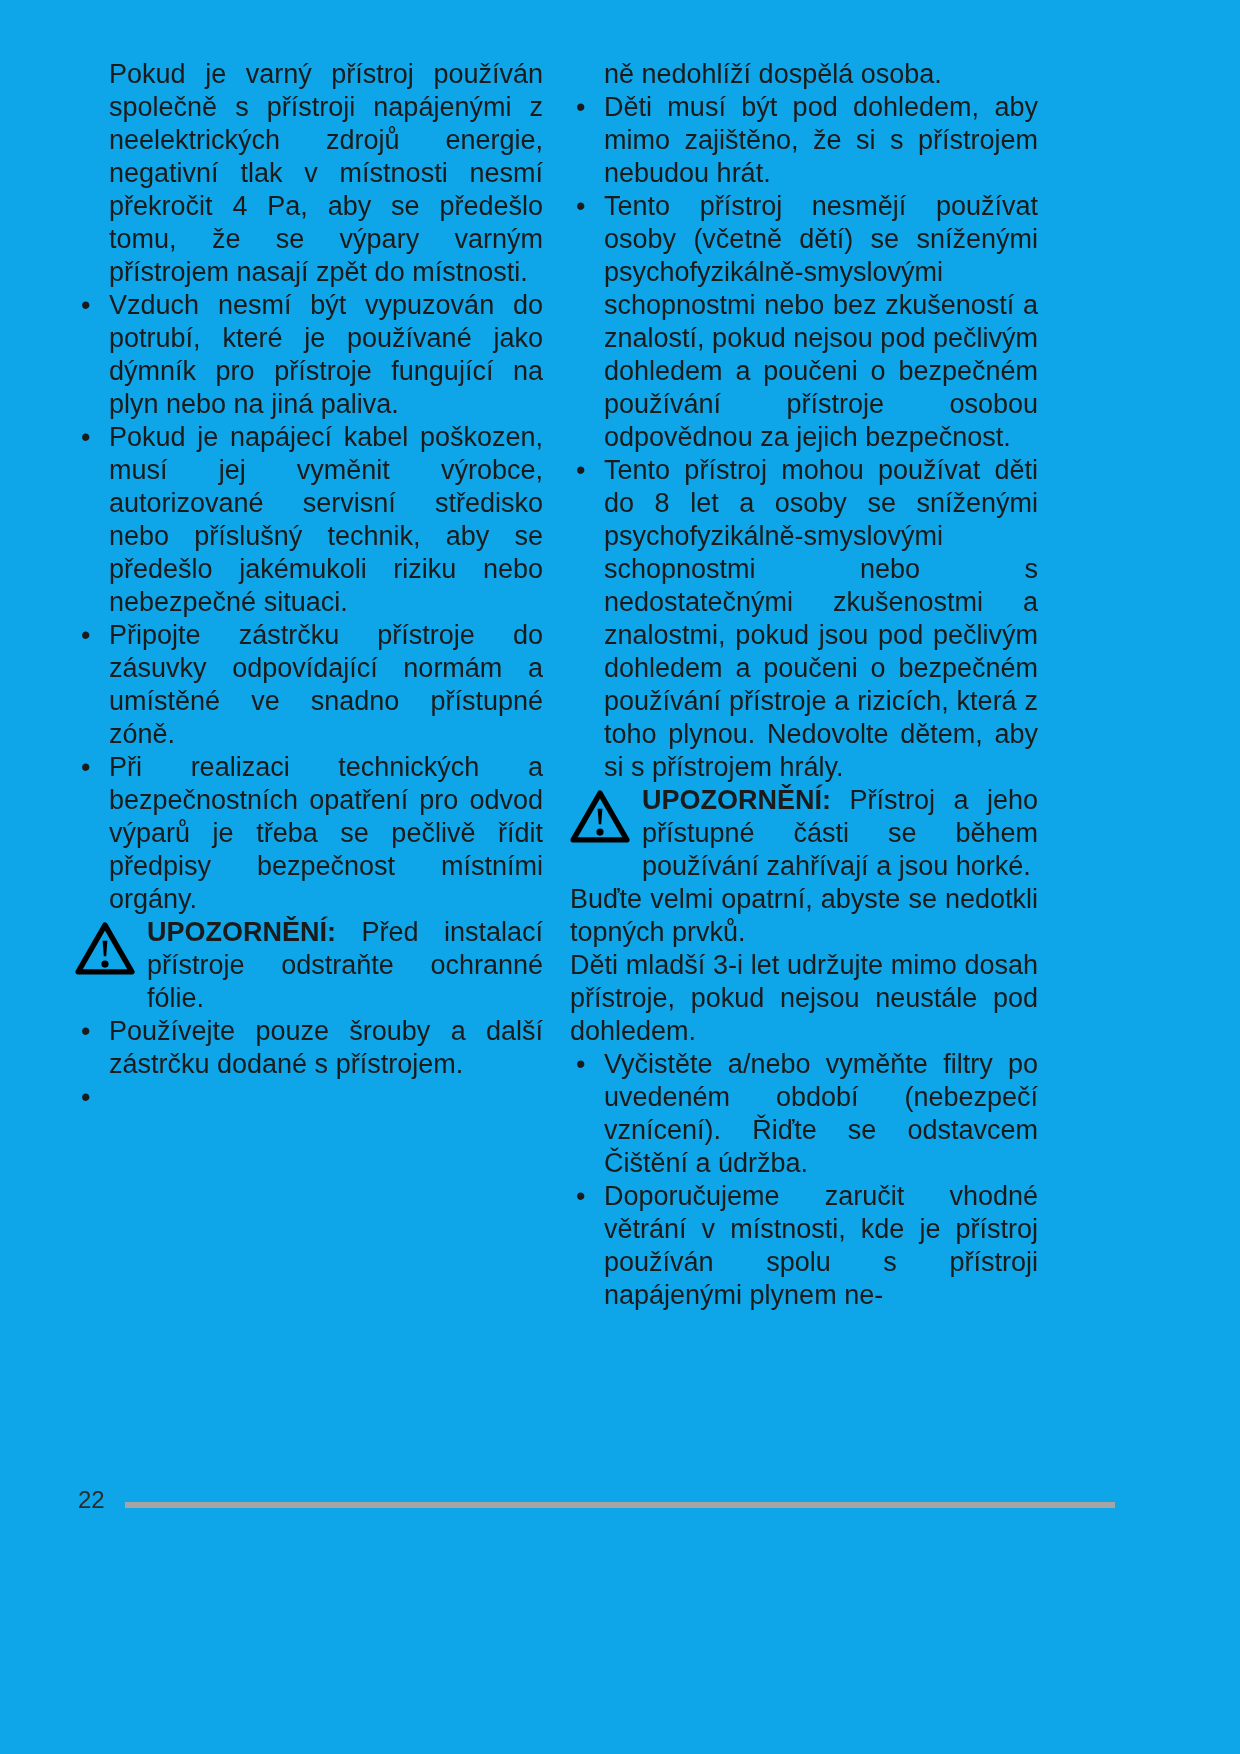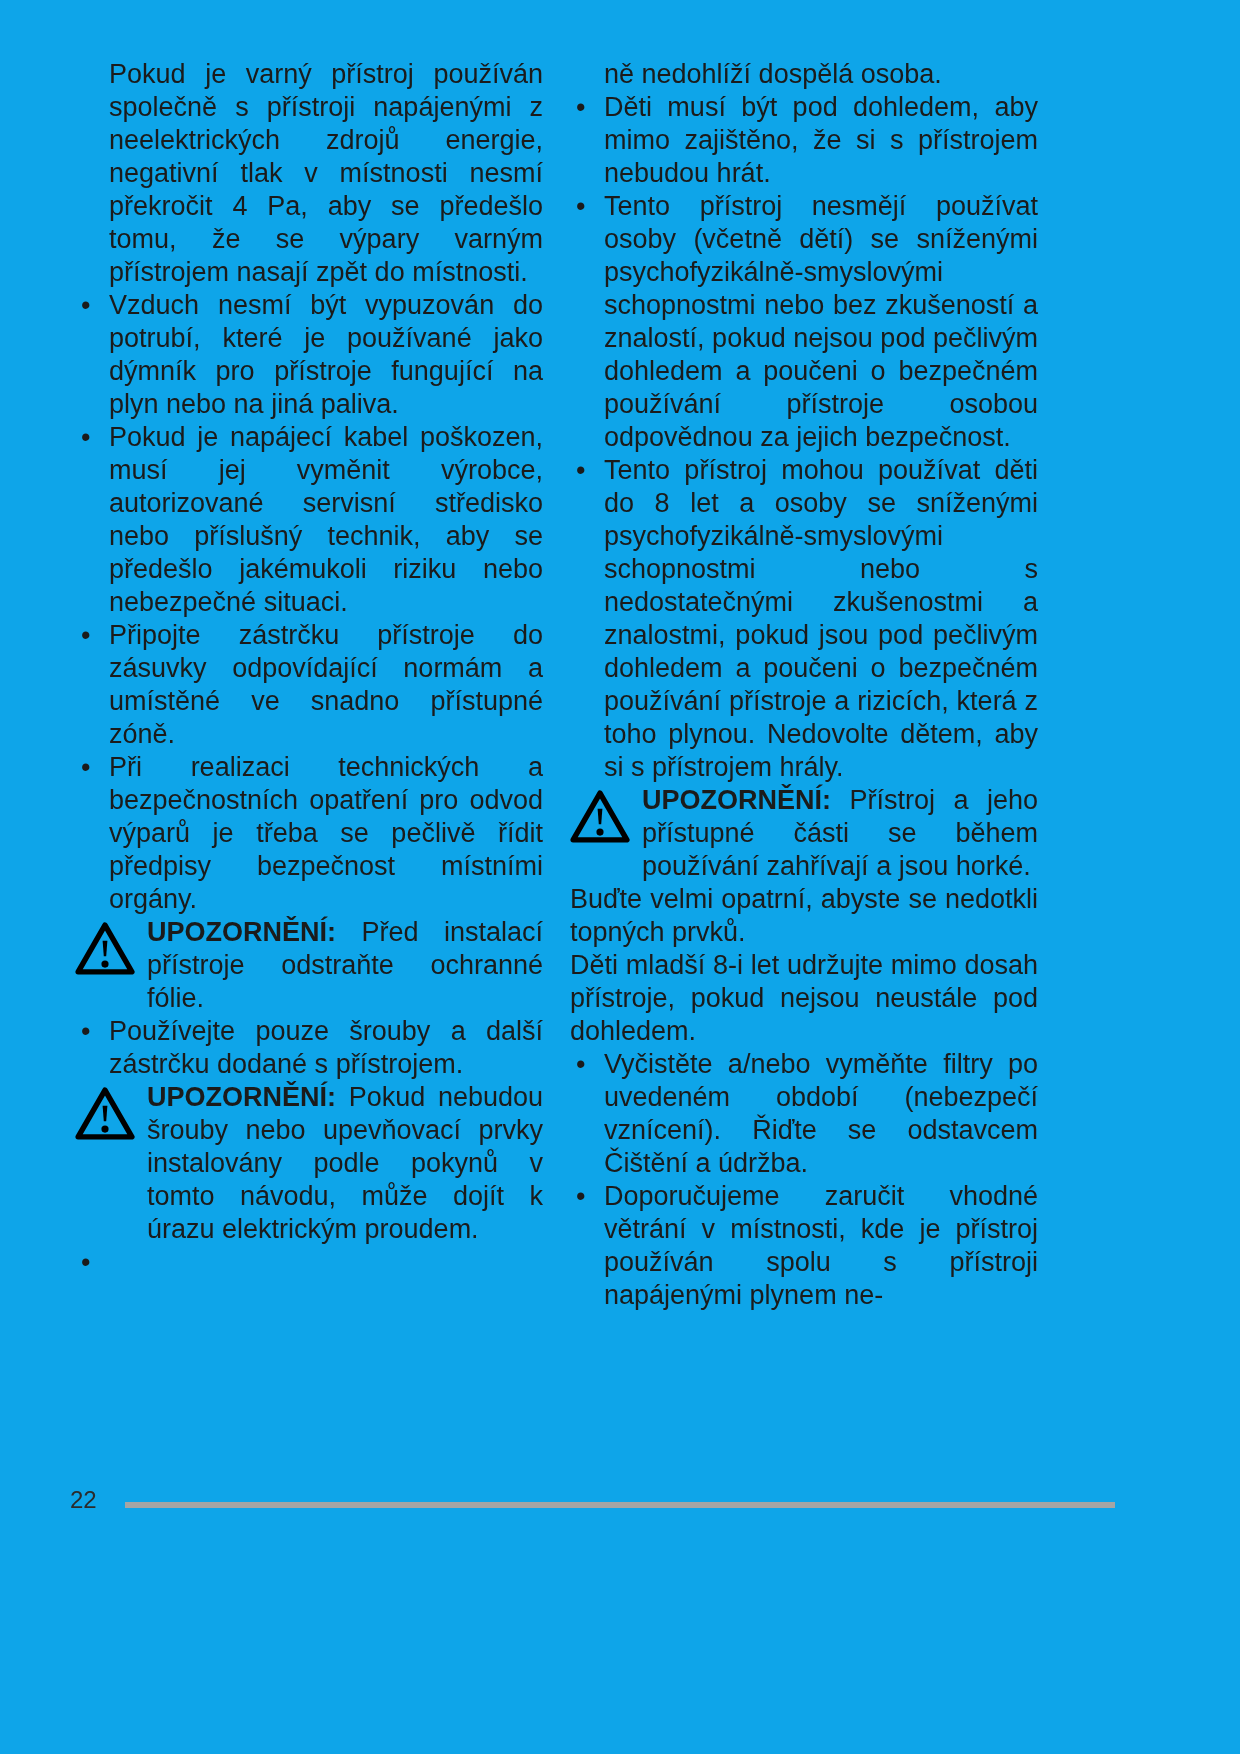"Děti mladší 8-i let udržujte" p.block { text: 8-i -> 3-i }
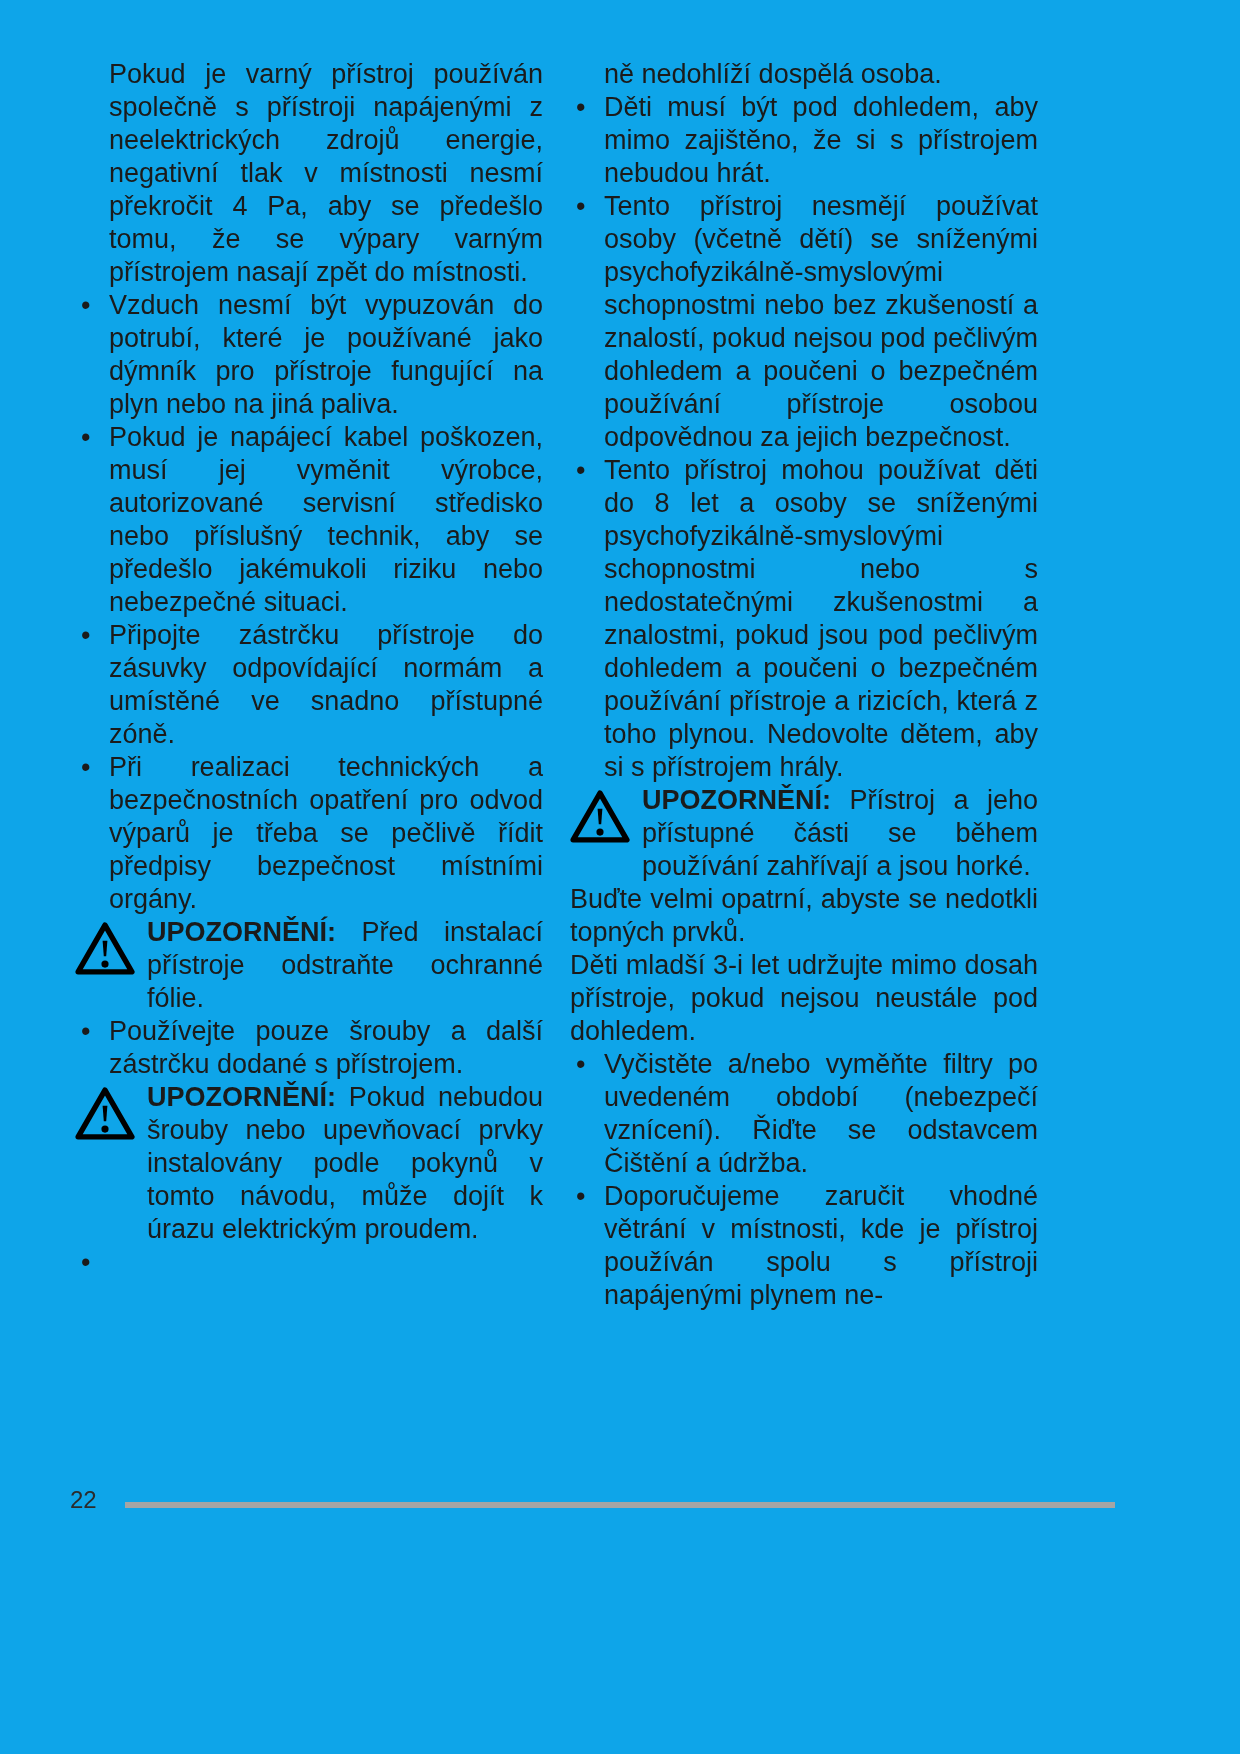"UPOZORNĚNÍ: Pokud nebudou šrouby nebo" div.block { html: <div><span> <svg> <path></path> <path></path> <circle></circle> </svg> </span><span><b>UPOZORNĚNÍ:</b> <span>Pokud nebudou šrouby nebo upevňovací prvky instalovány podle pokynů v tomto návodu, může dojít k úrazu elektrickým proudem.</span></span></div> -> none }
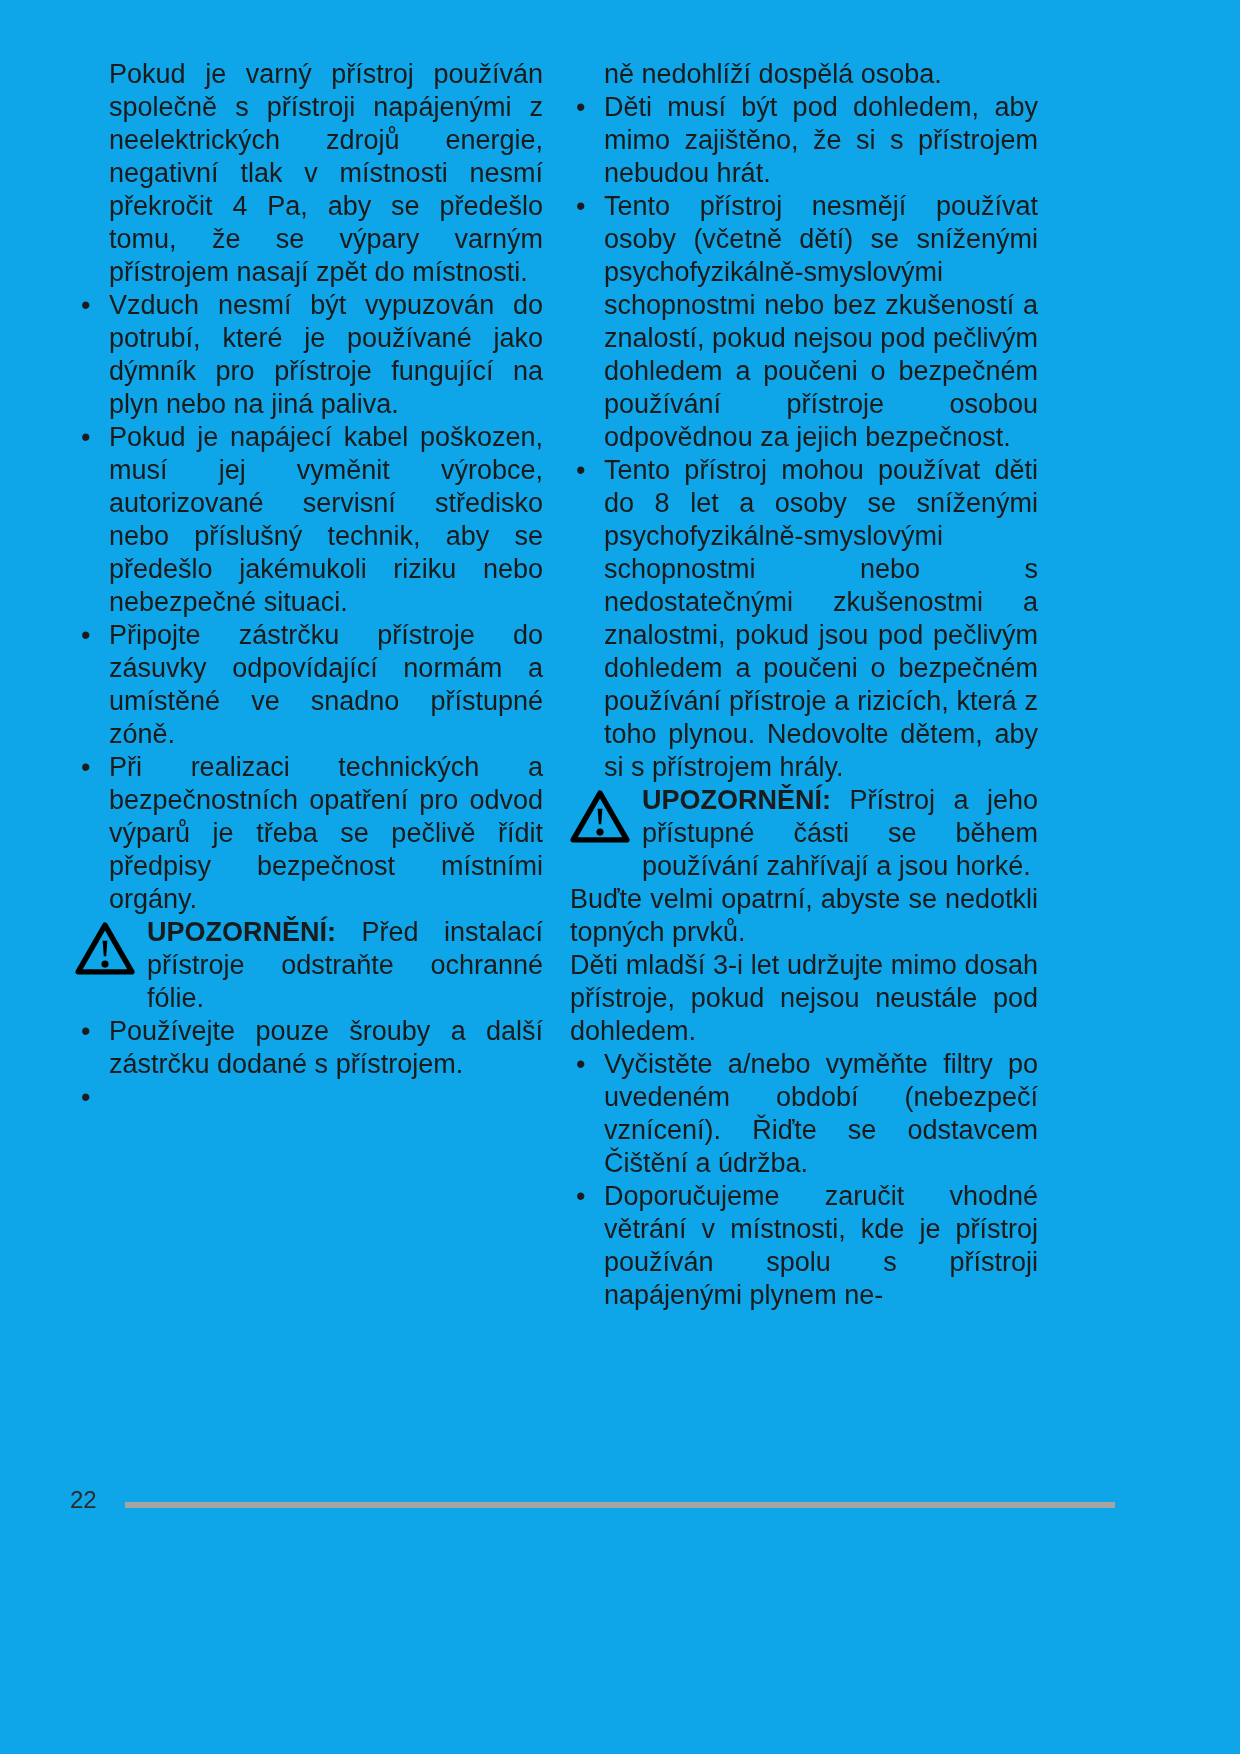"22" .page-number { left: 70px -> 78px }
